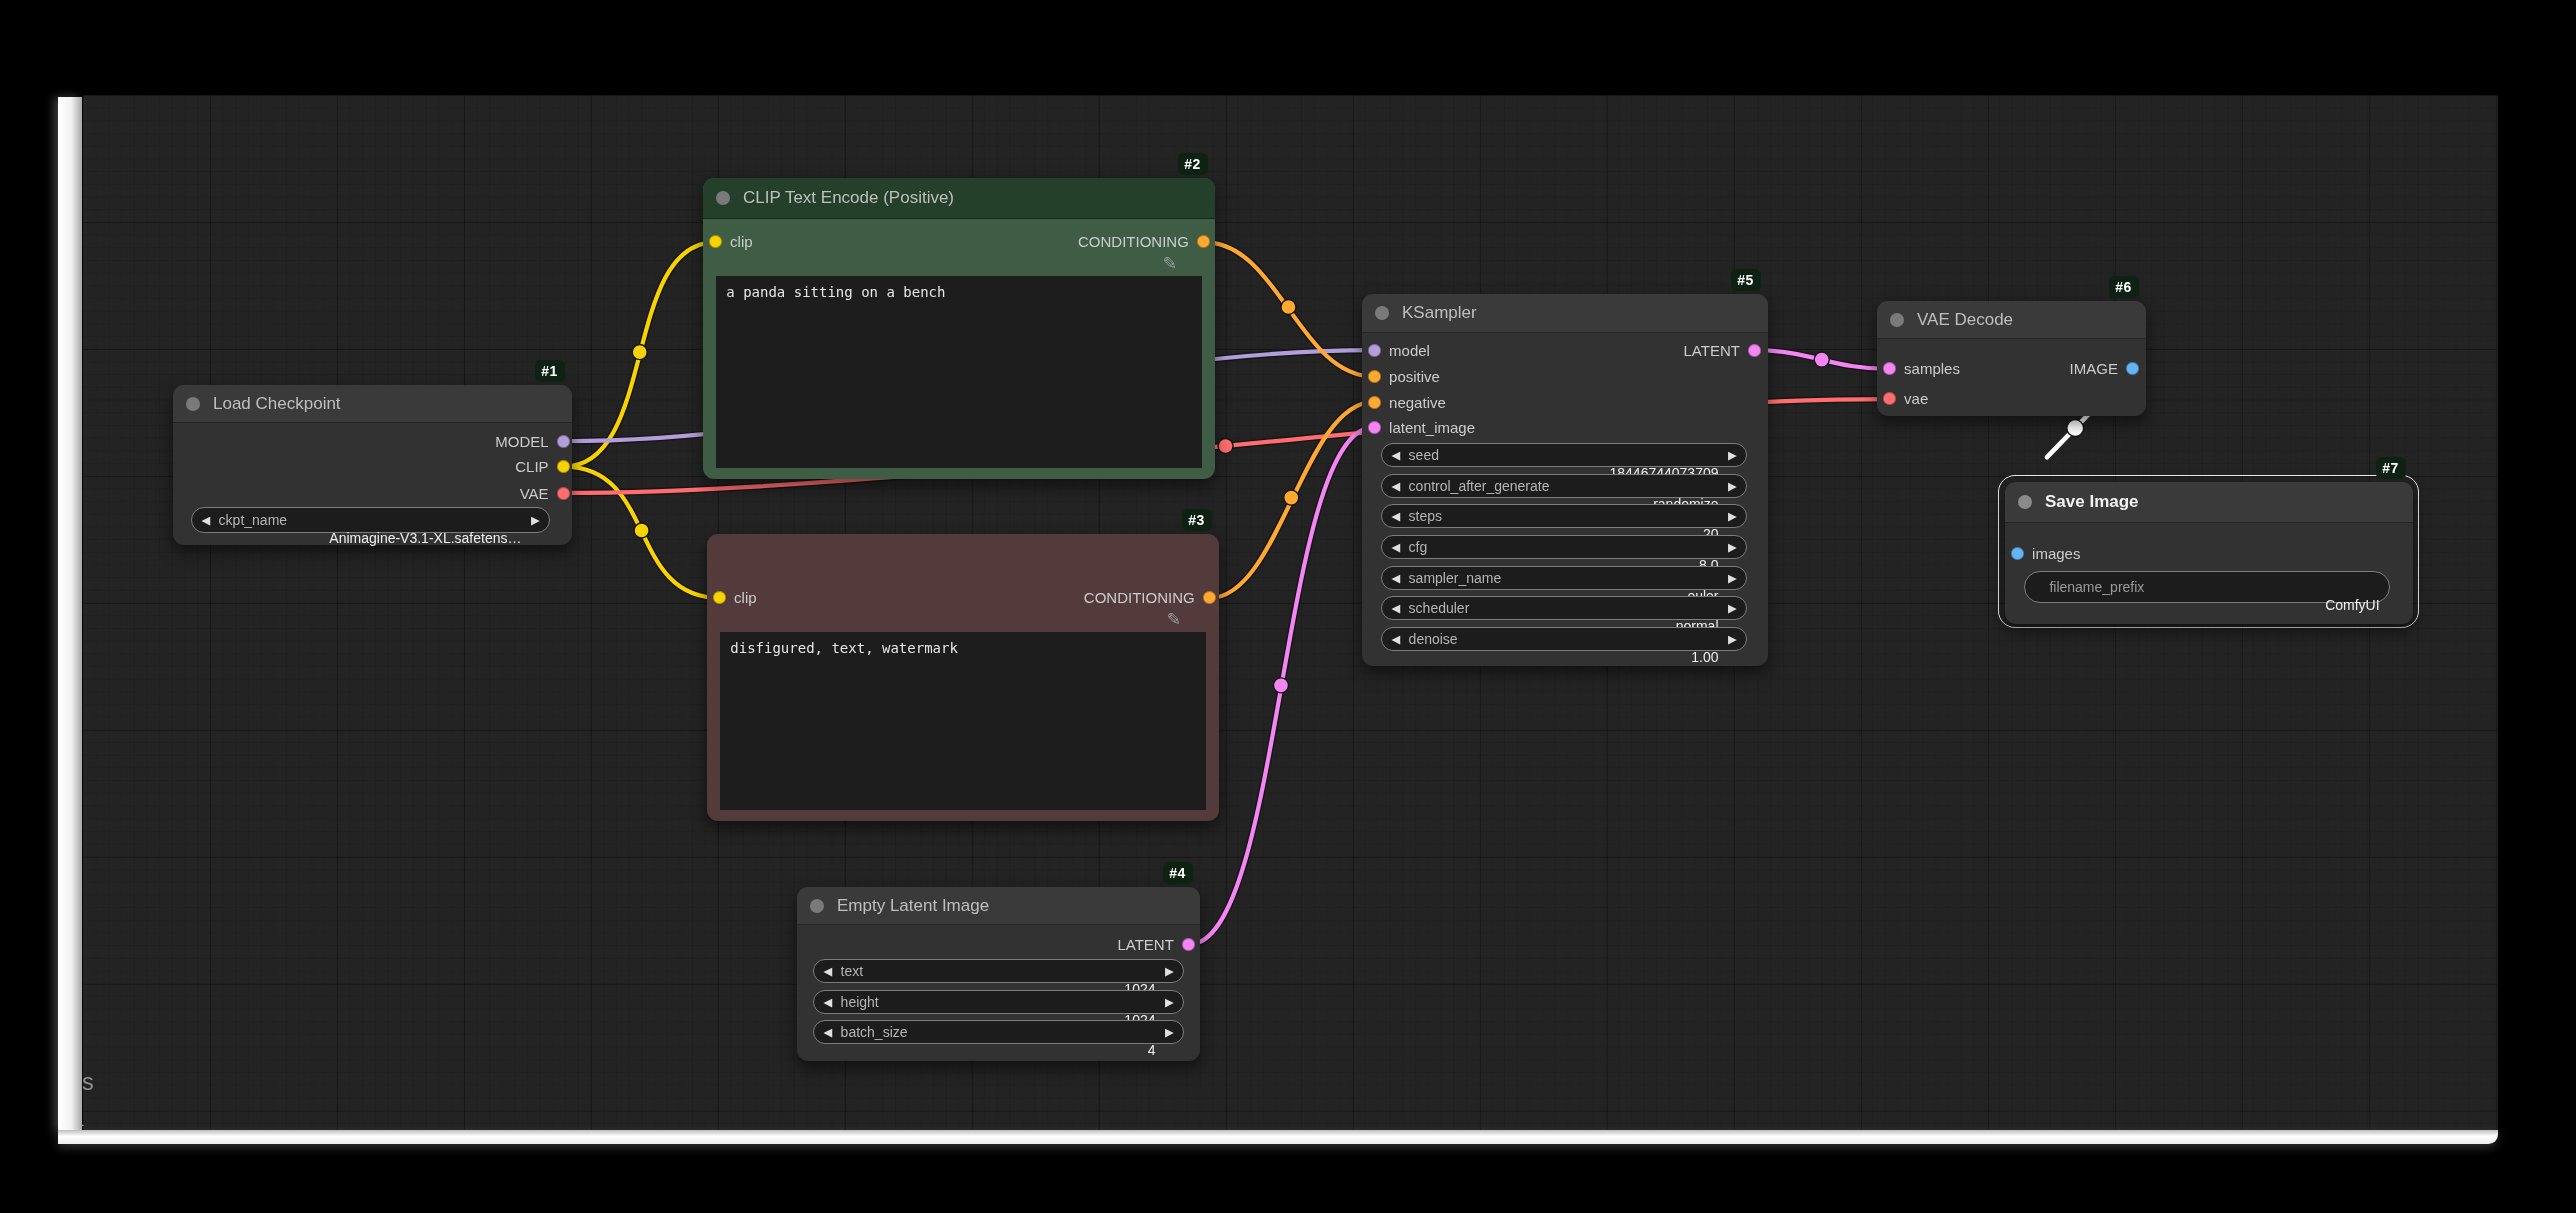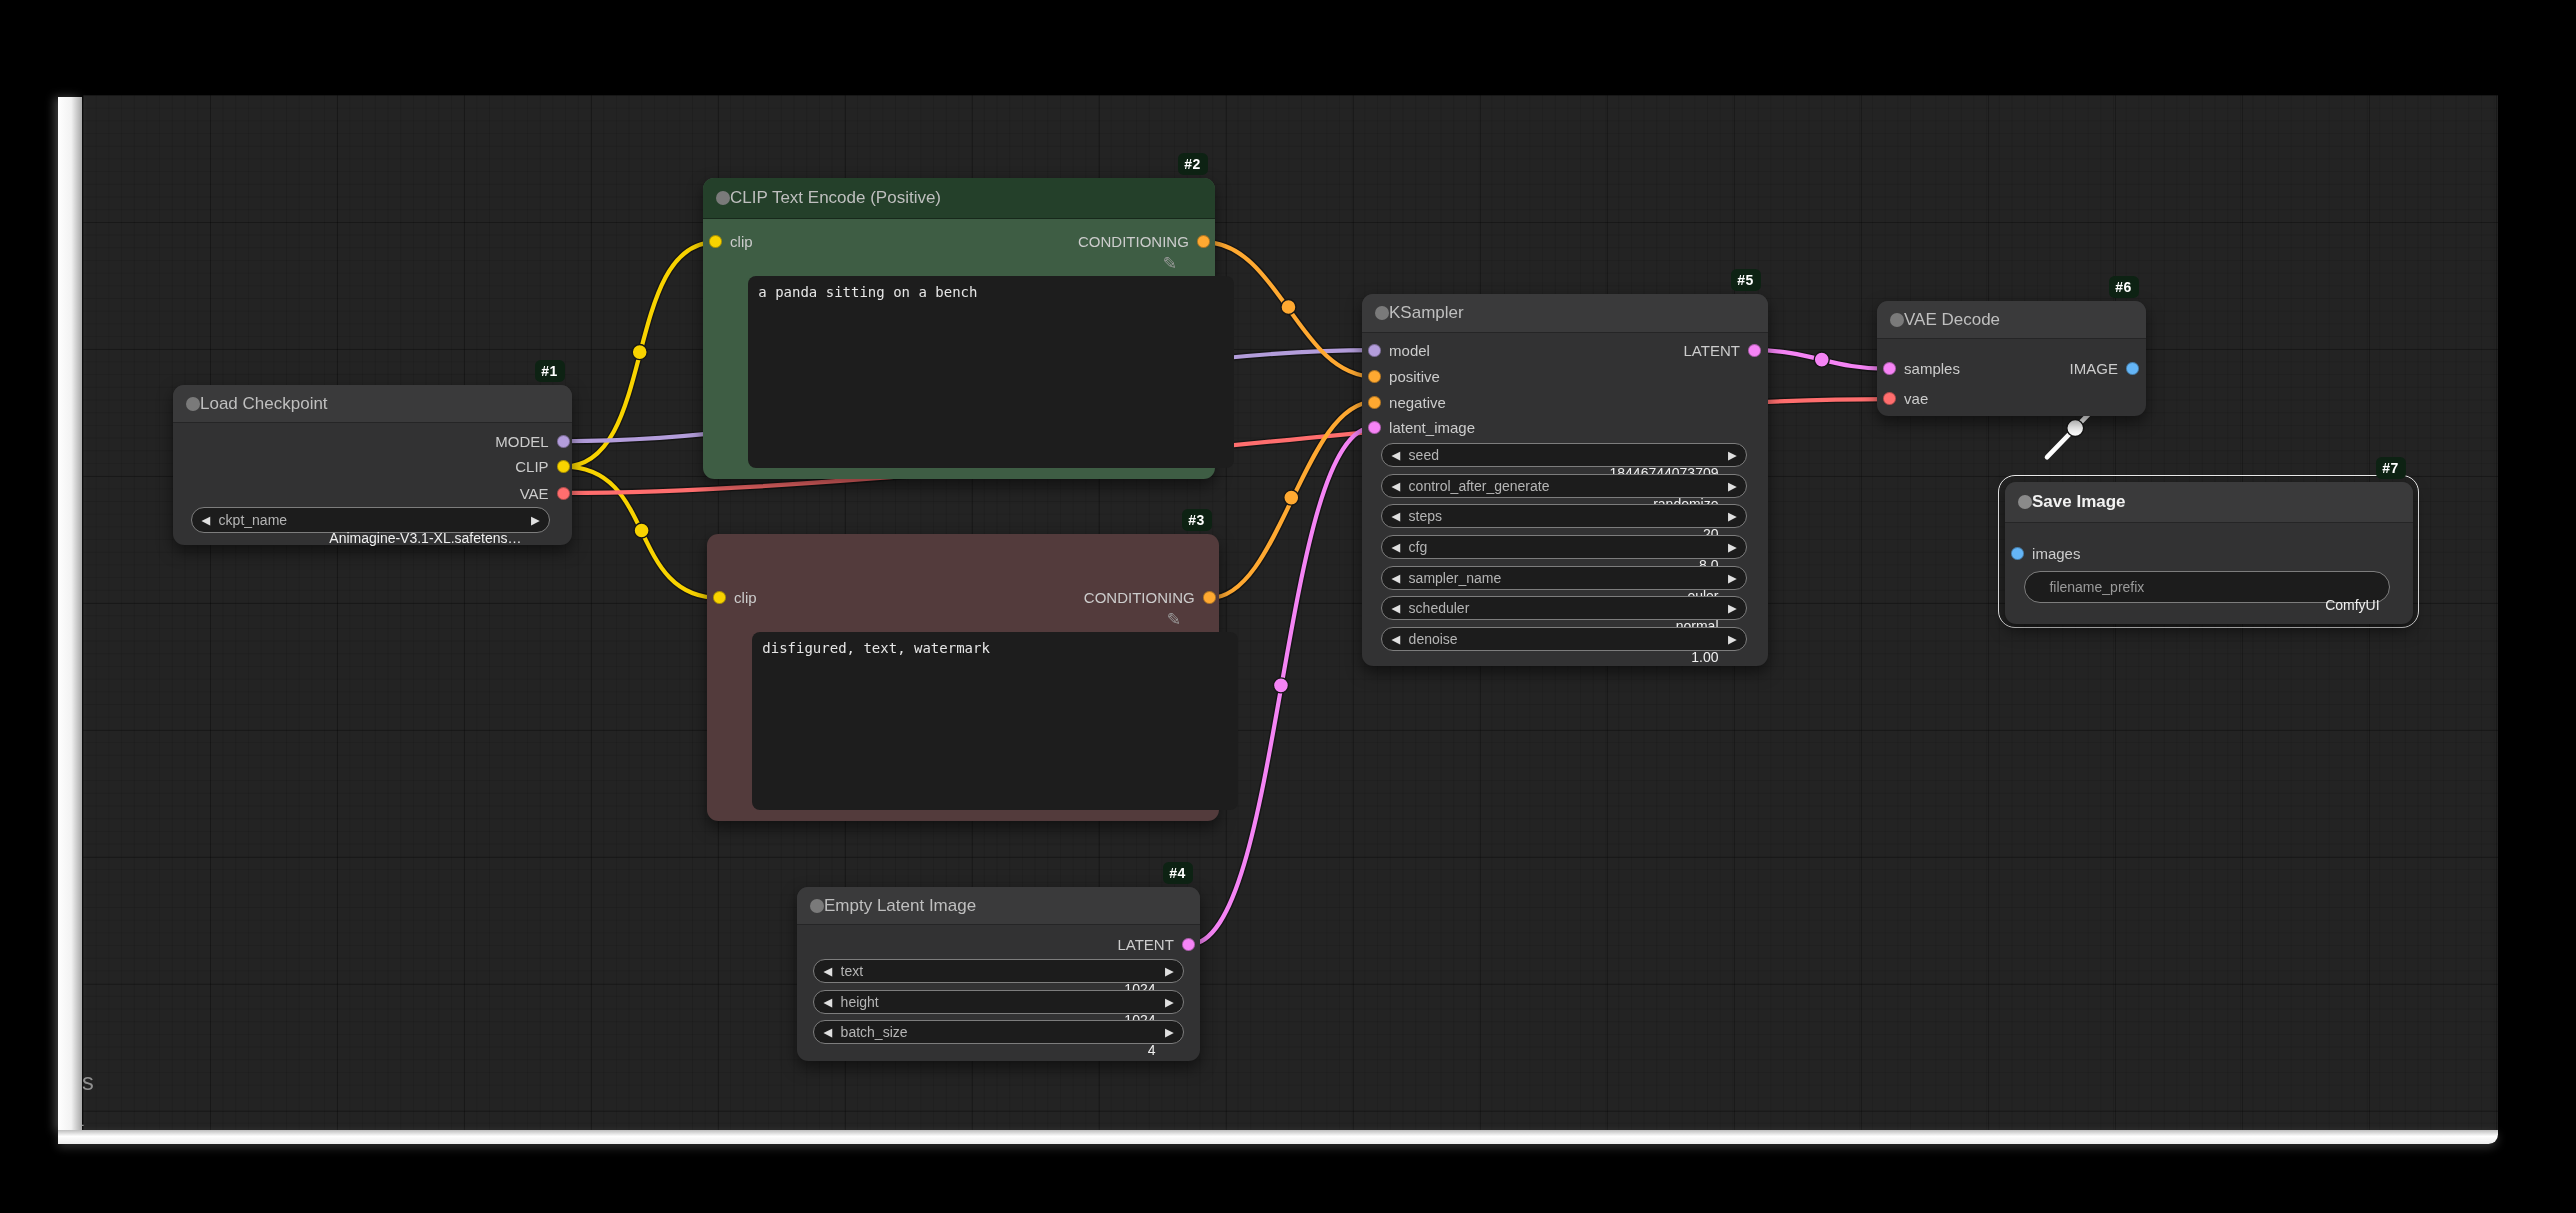"CLIP Text Encode (Positive)" .header { gap: none -> 13px }
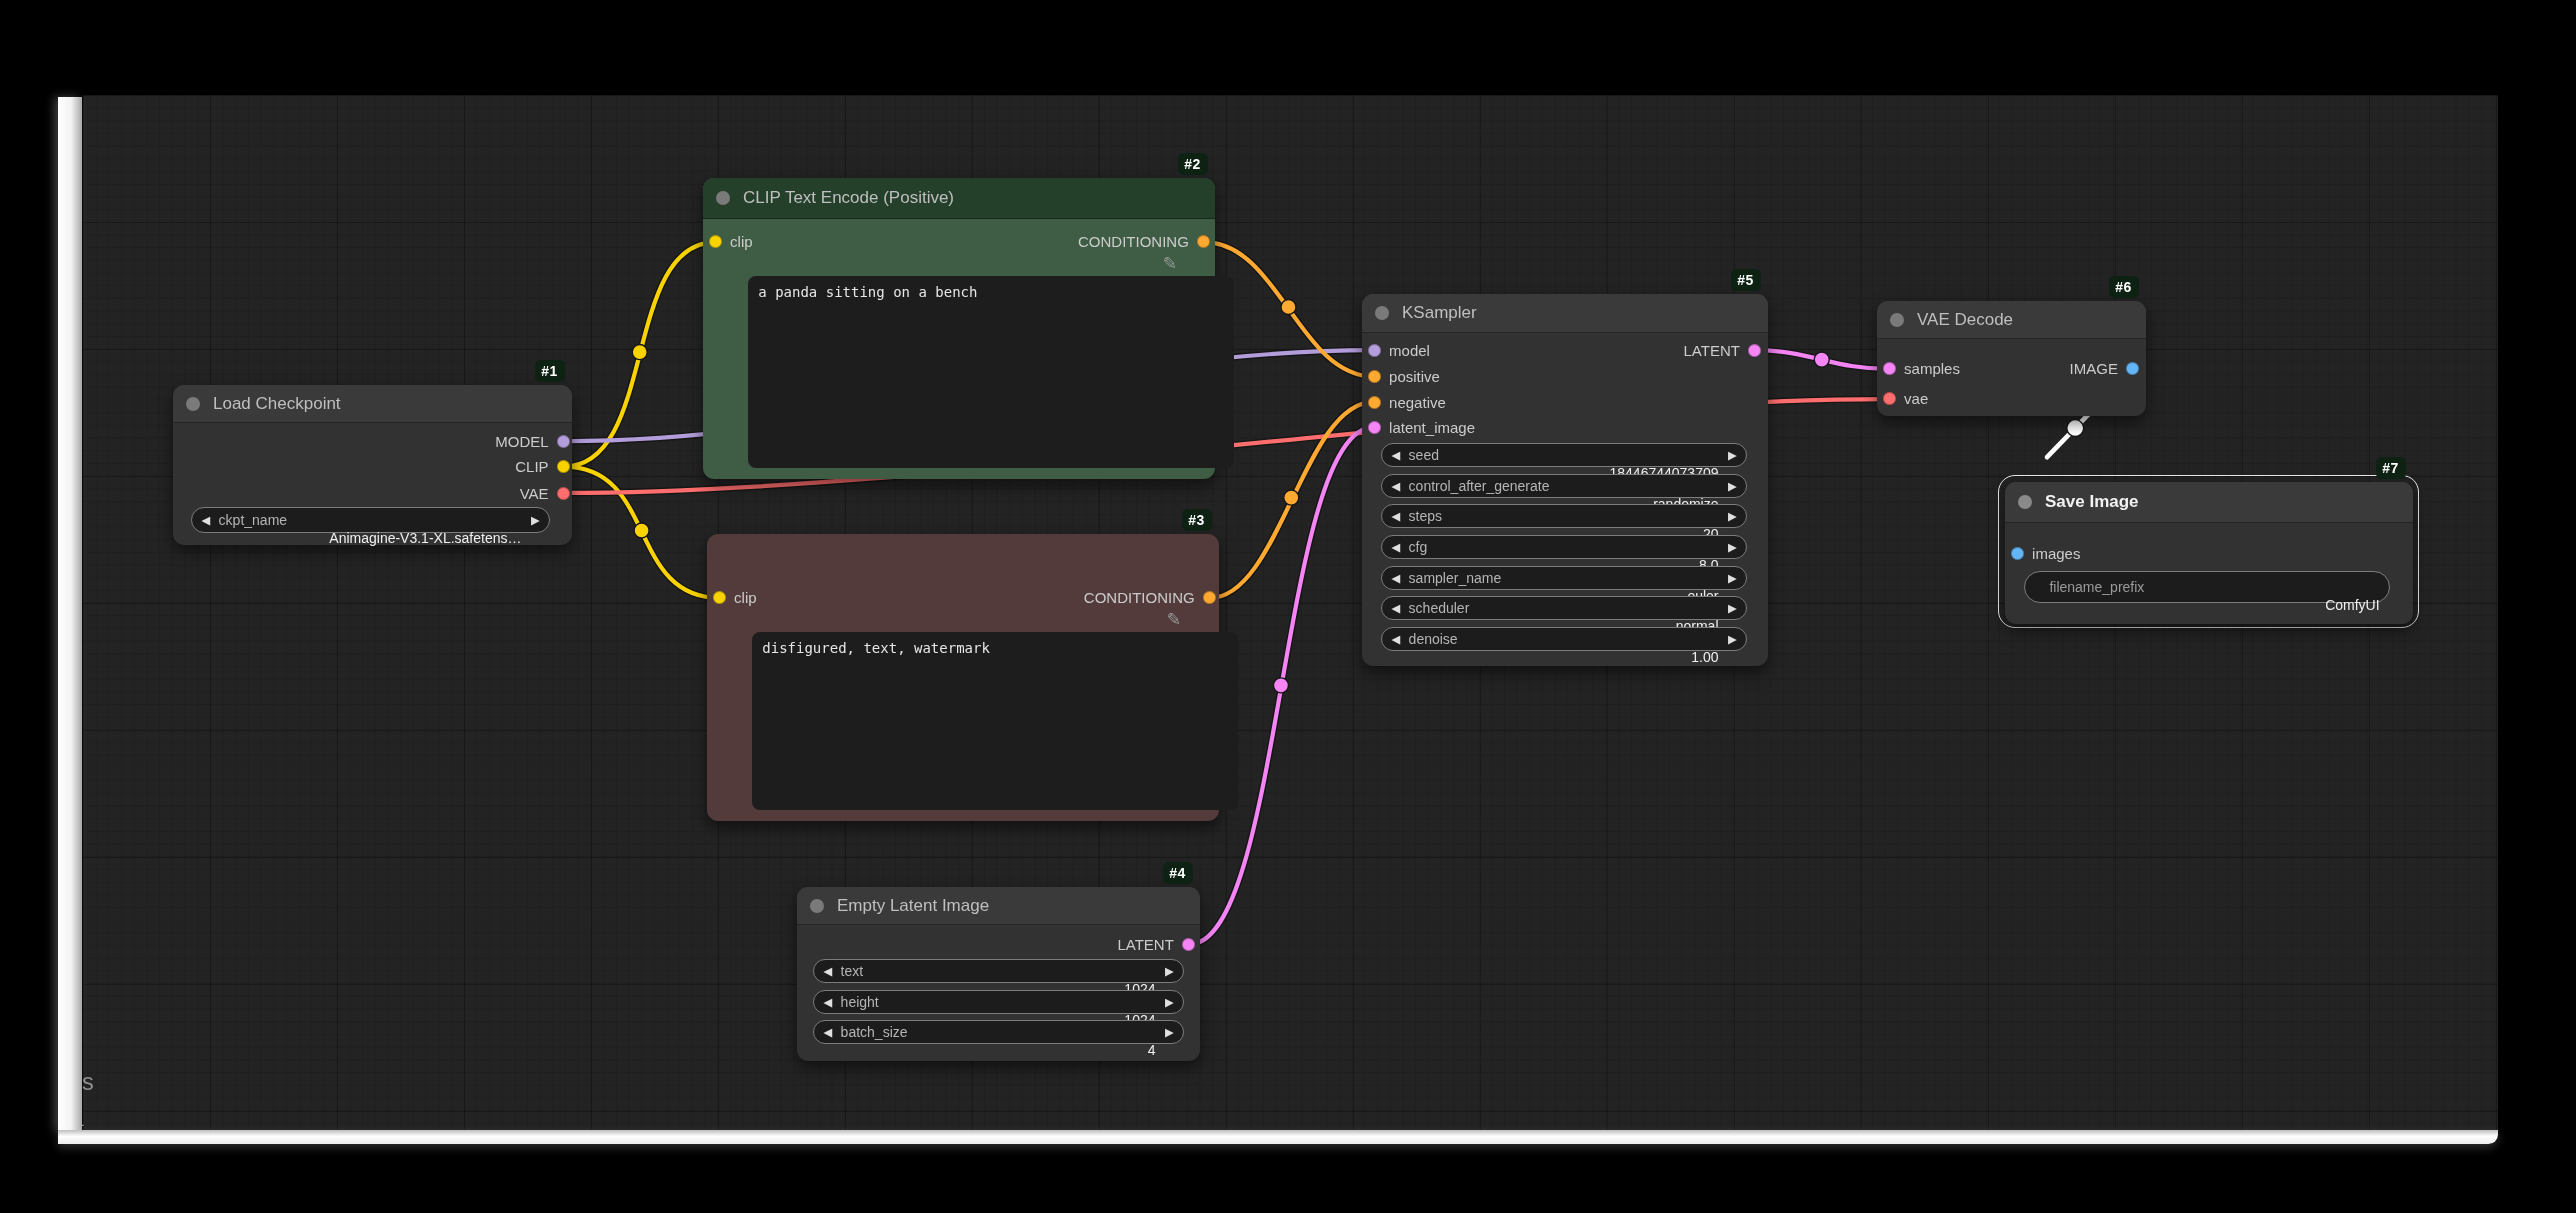"a panda sitting on a" .textbox { border-radius: 8px -> 0; margin-left: 32px -> none }
